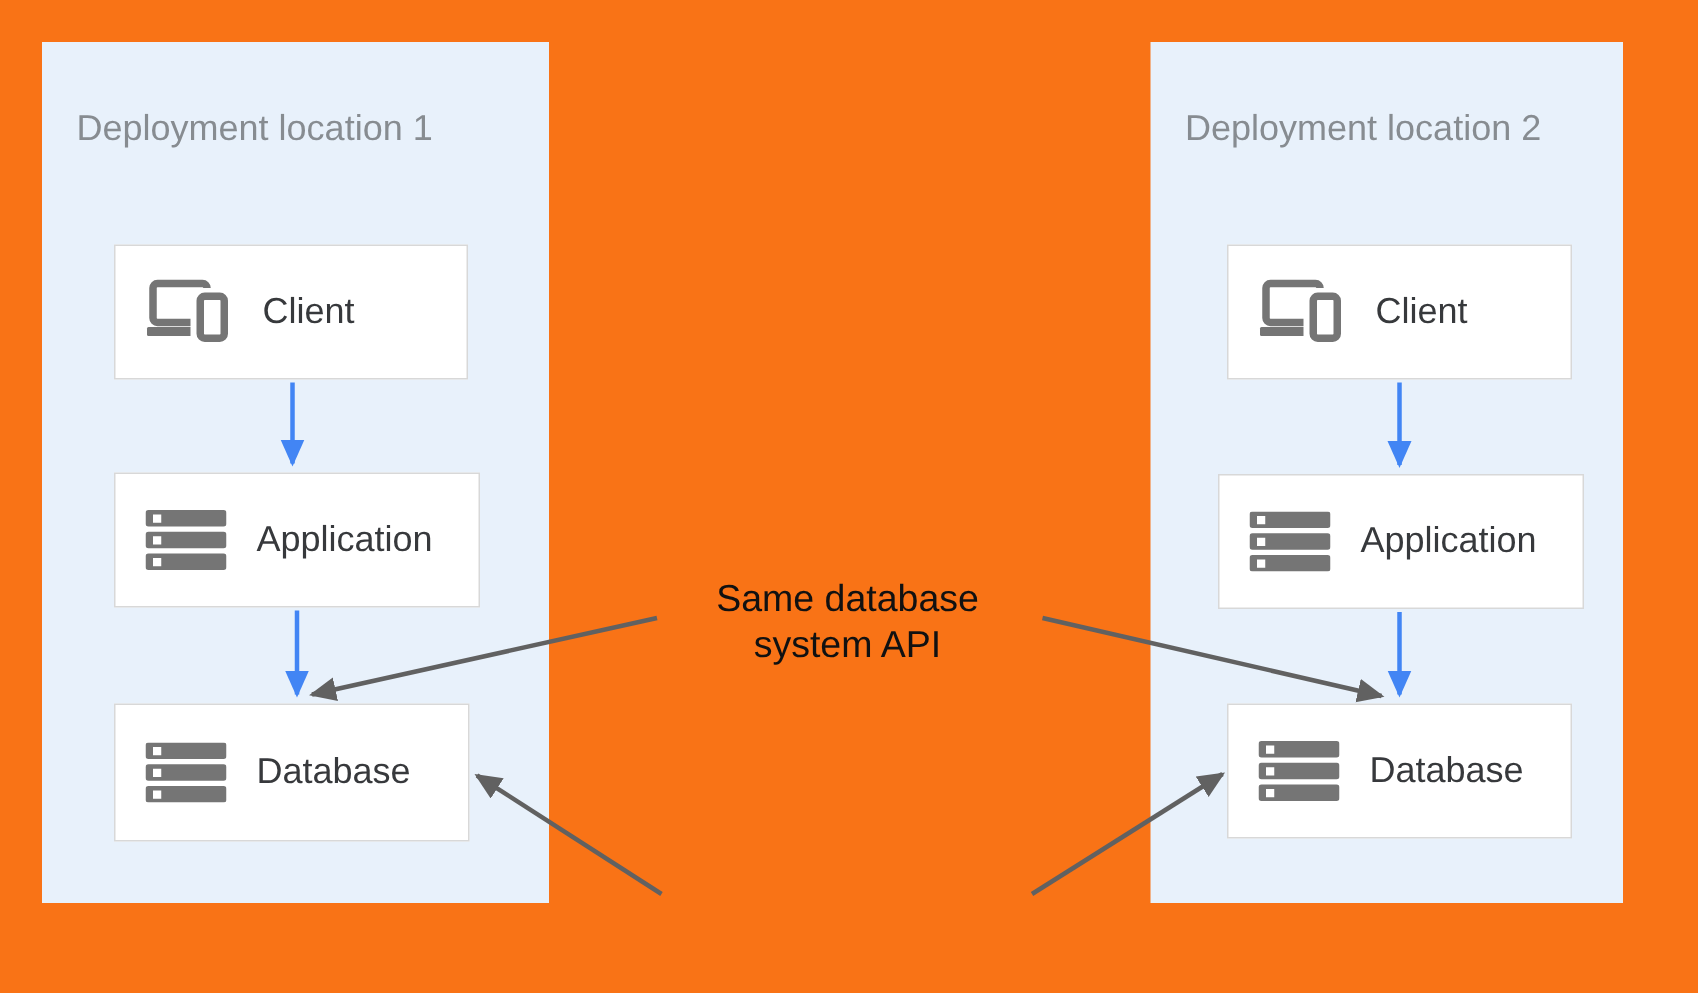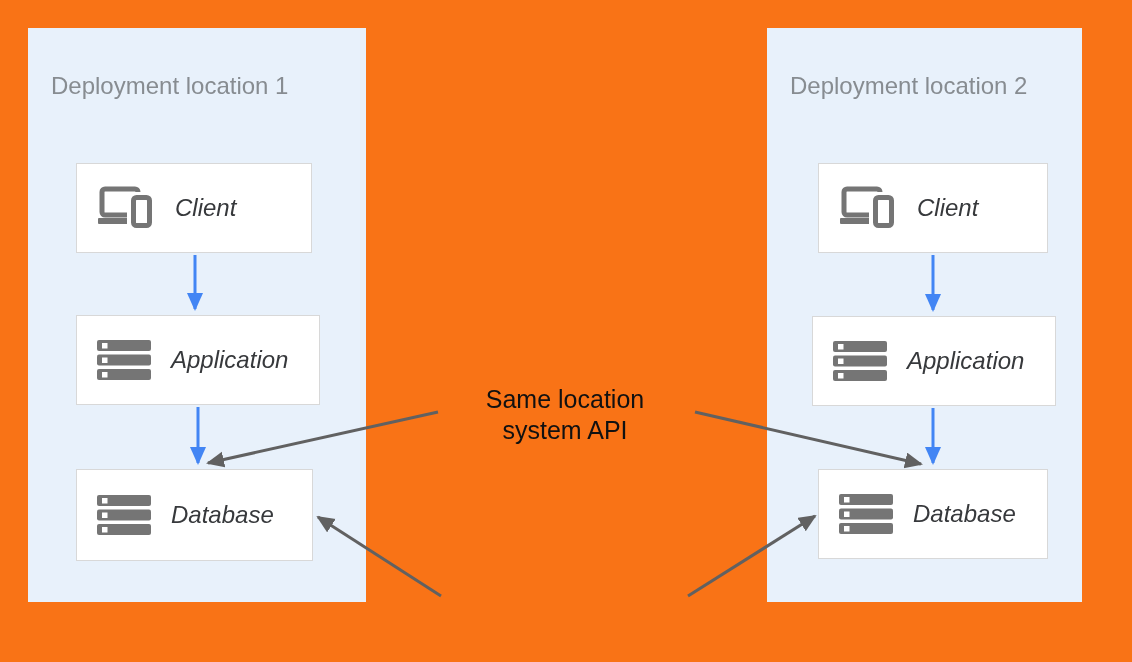"Client" .node-label { font-style: italic -> none }
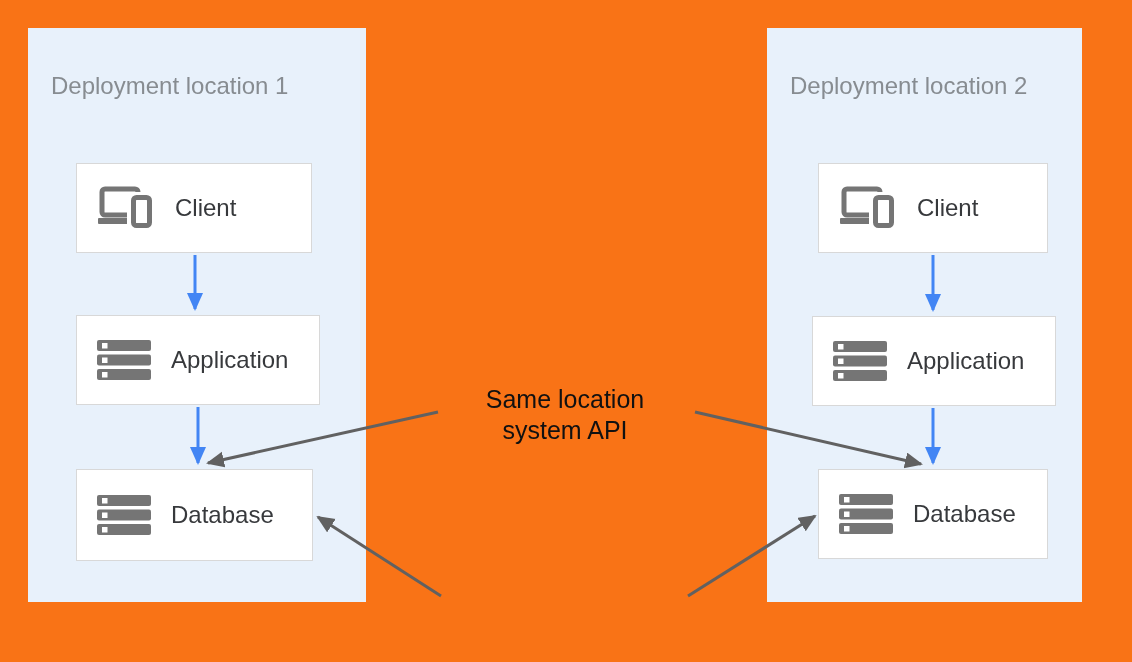"Same location system API" div.annotation { text: location -> database }
